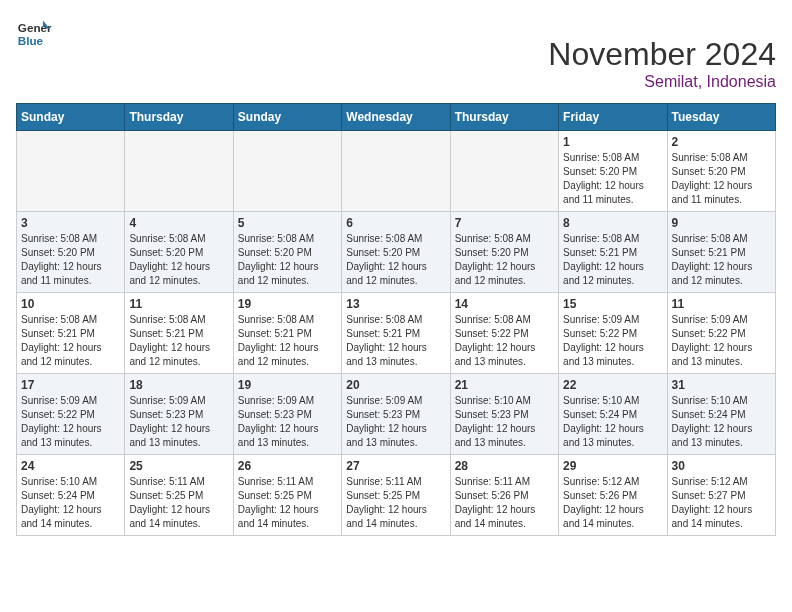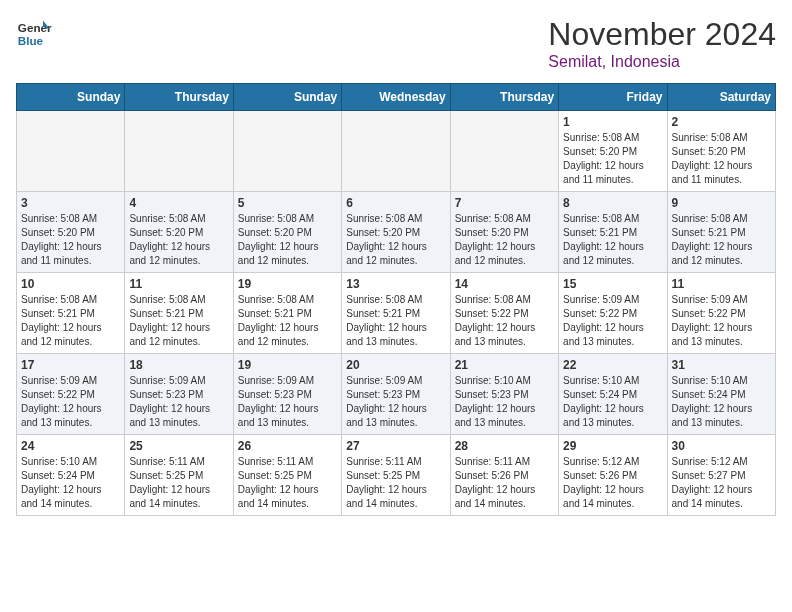"November 2024" .title-block { margin-top: none -> 20px; text-align: left -> right }
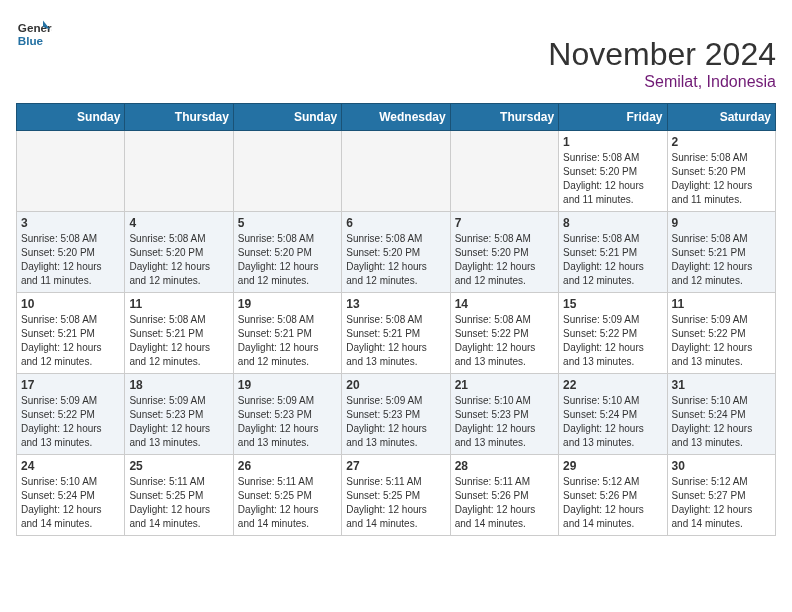"Sunday" .calendar th { text-align: right -> left }
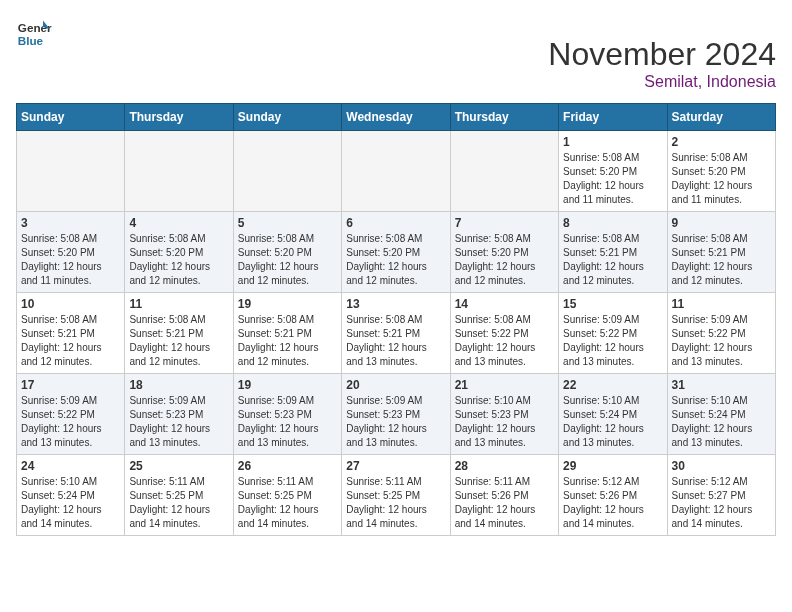"Saturday" th { text: Saturday -> Tuesday }
